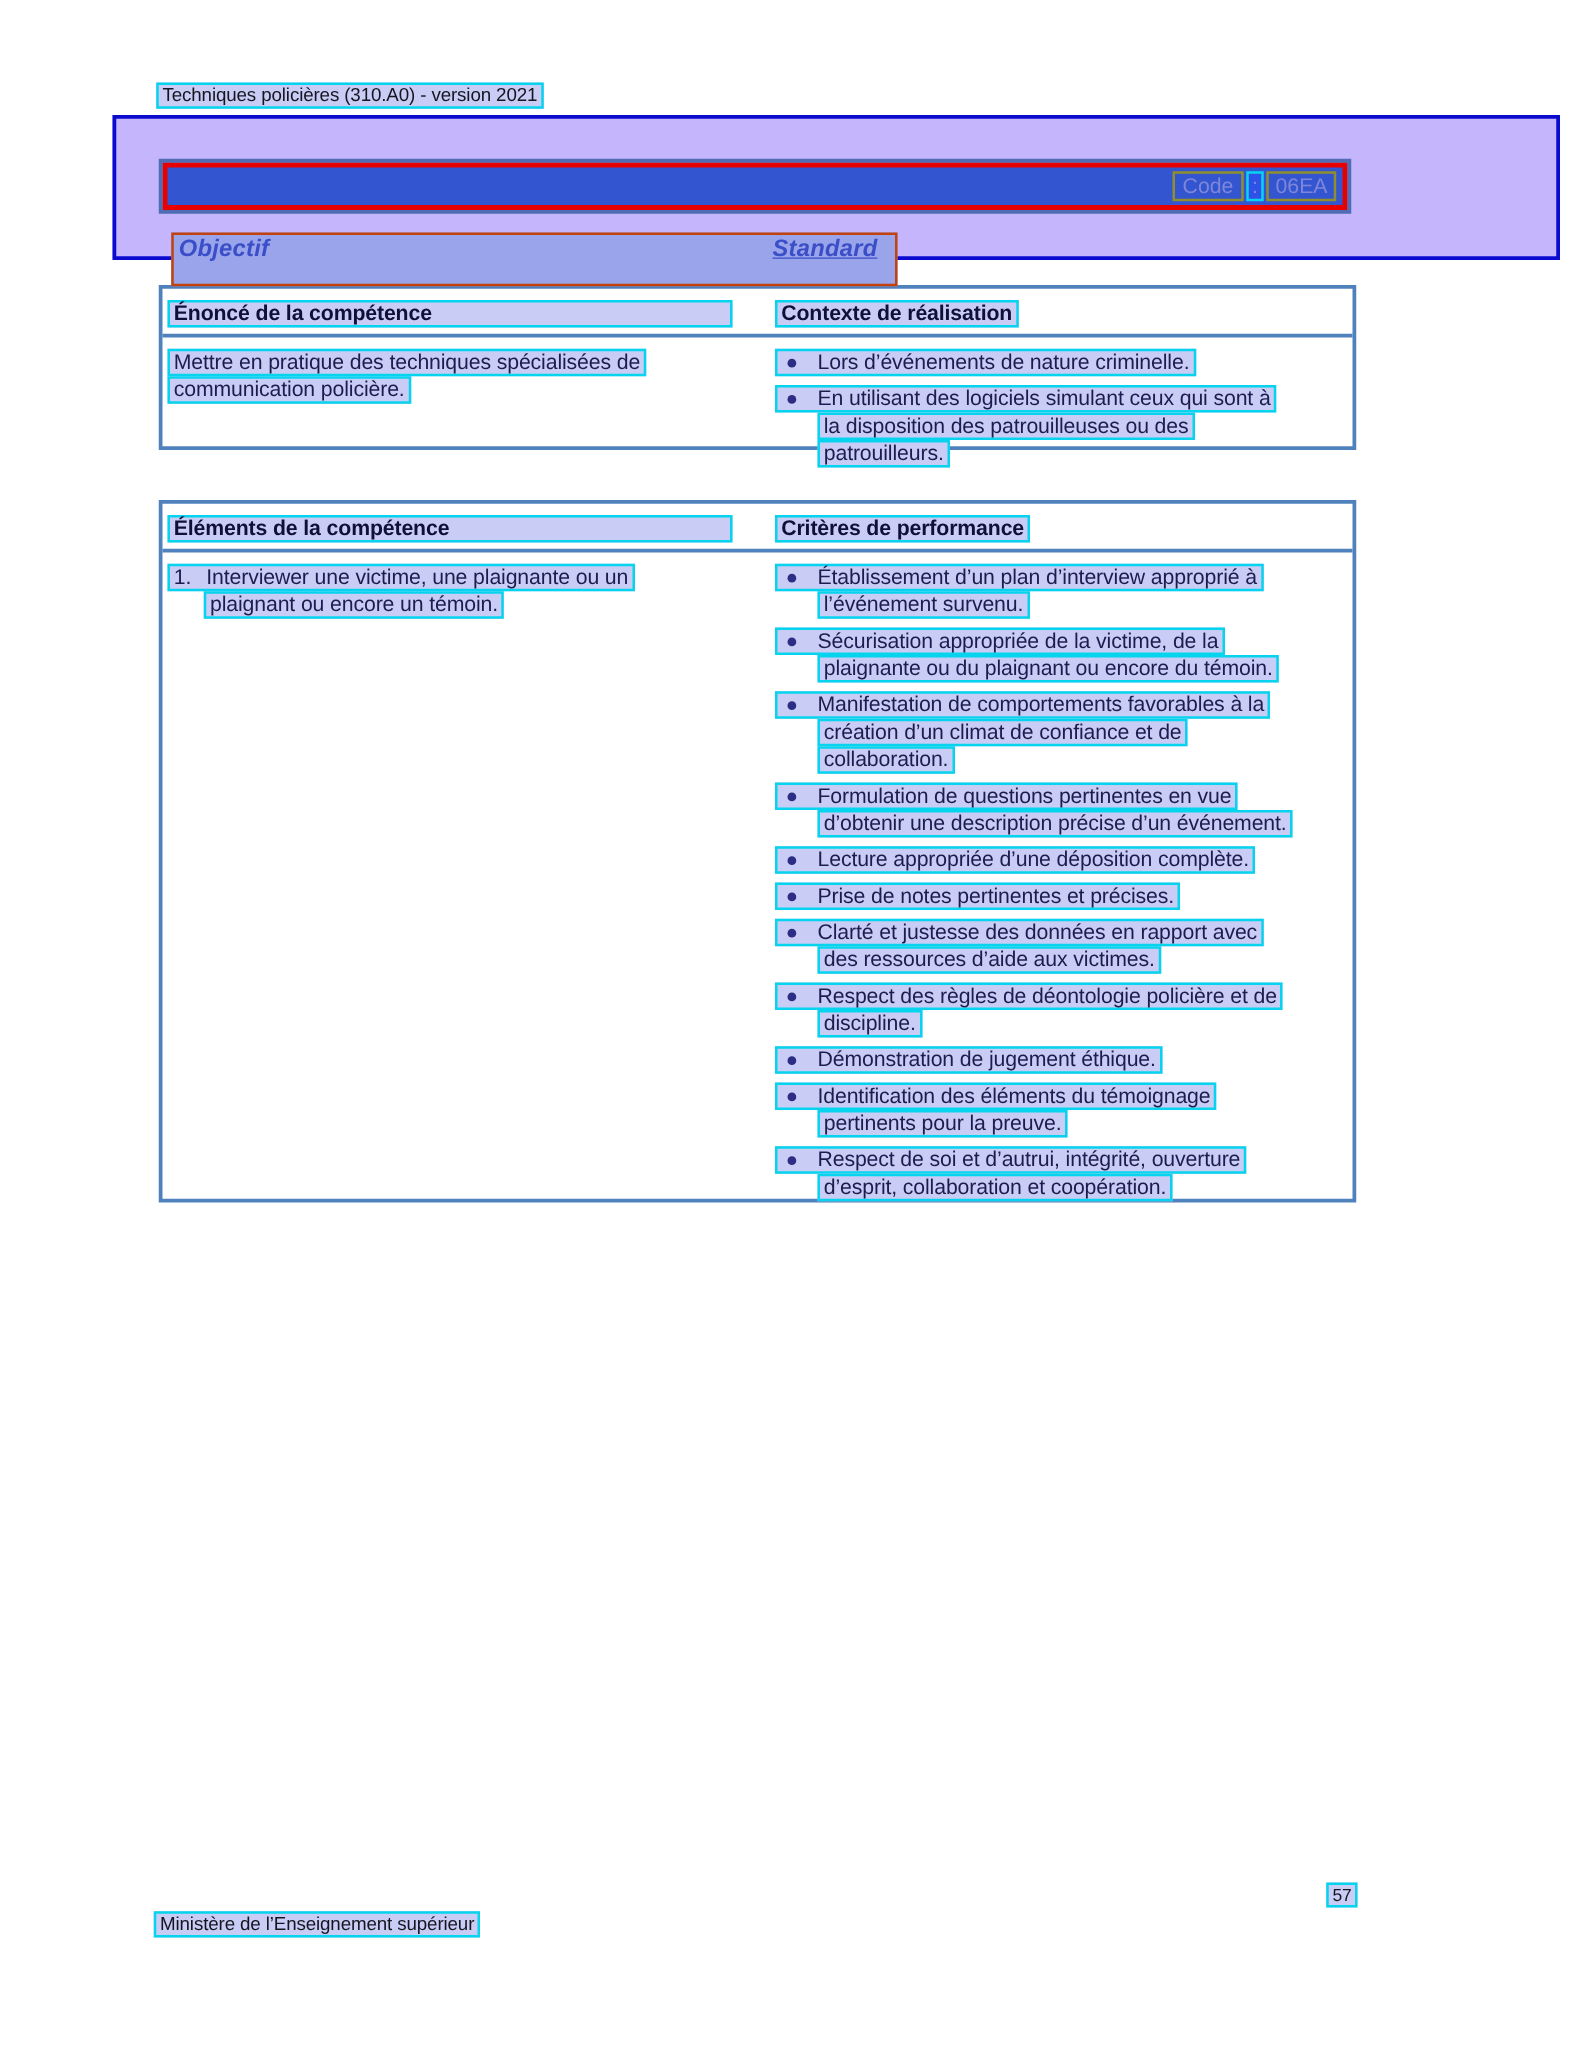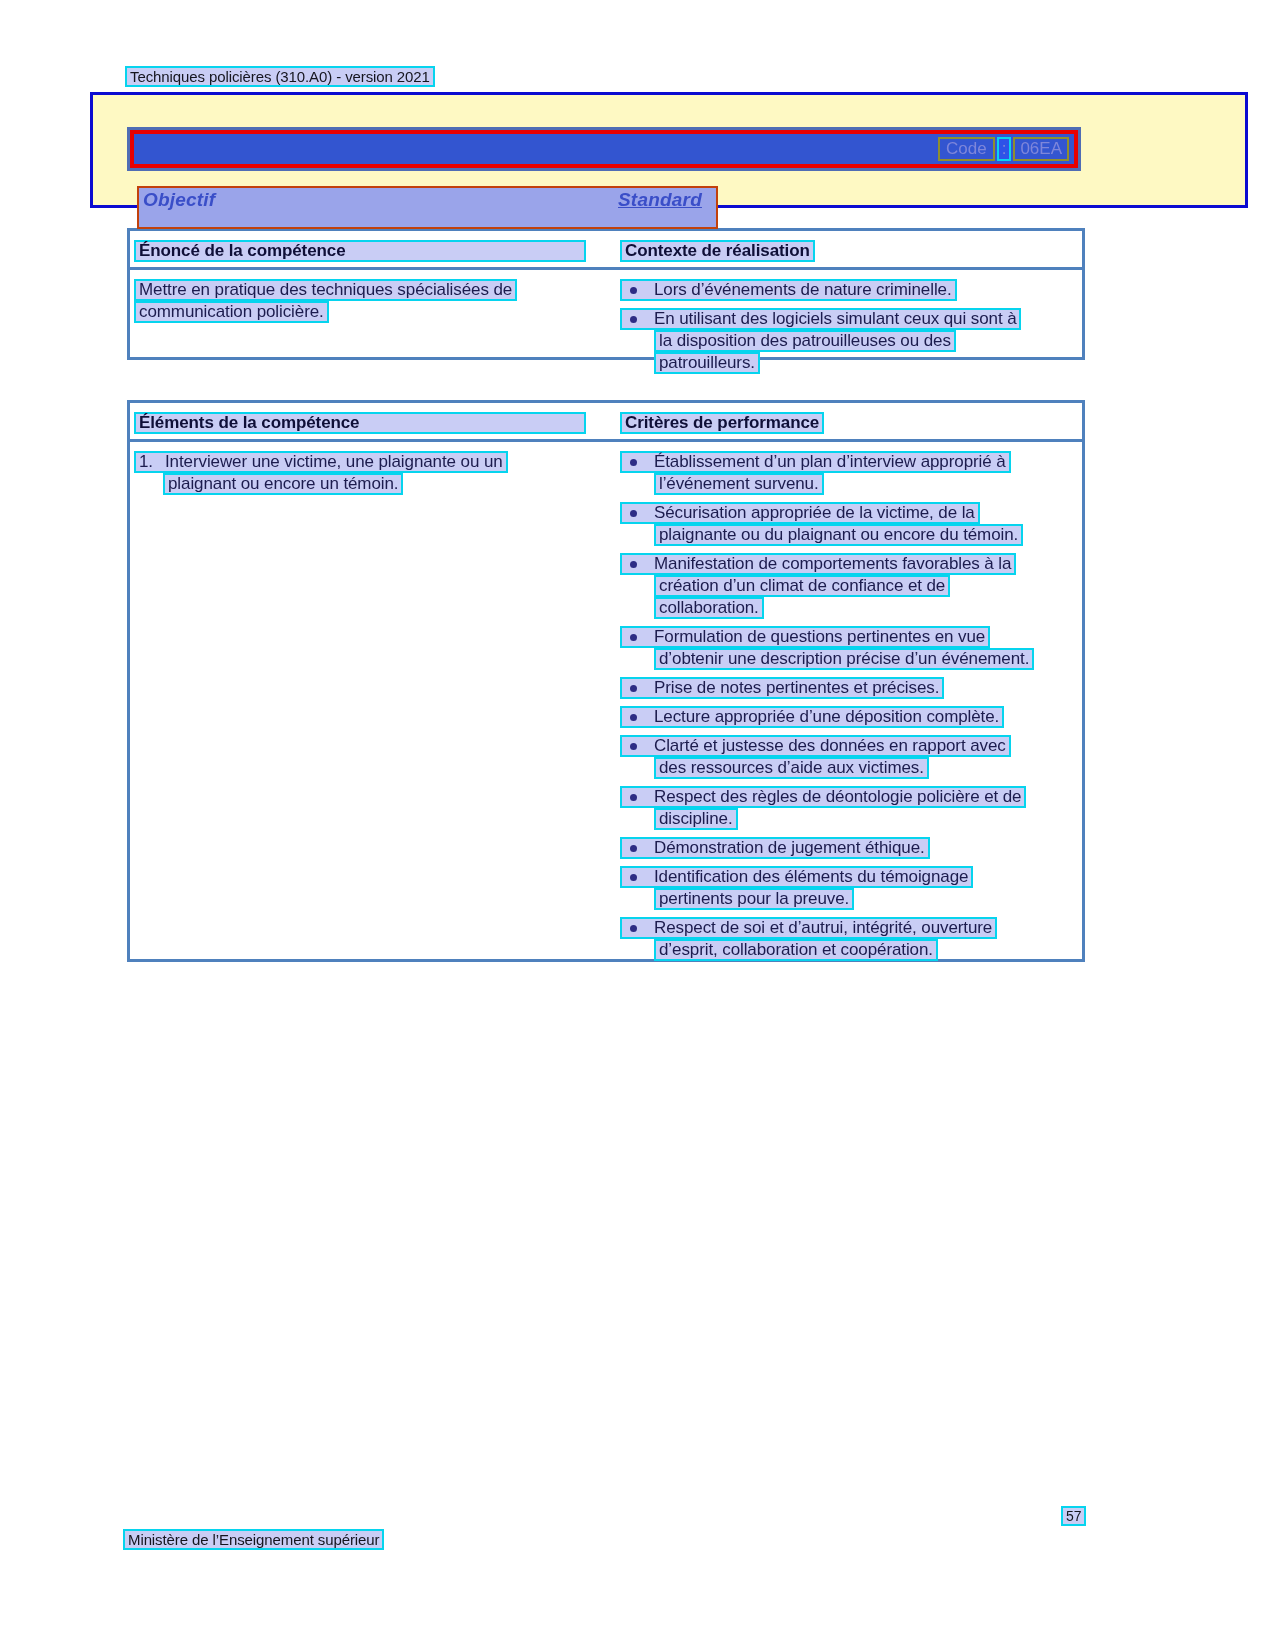"Code" .panel { background: #fef9c3 -> #c4b5fd }
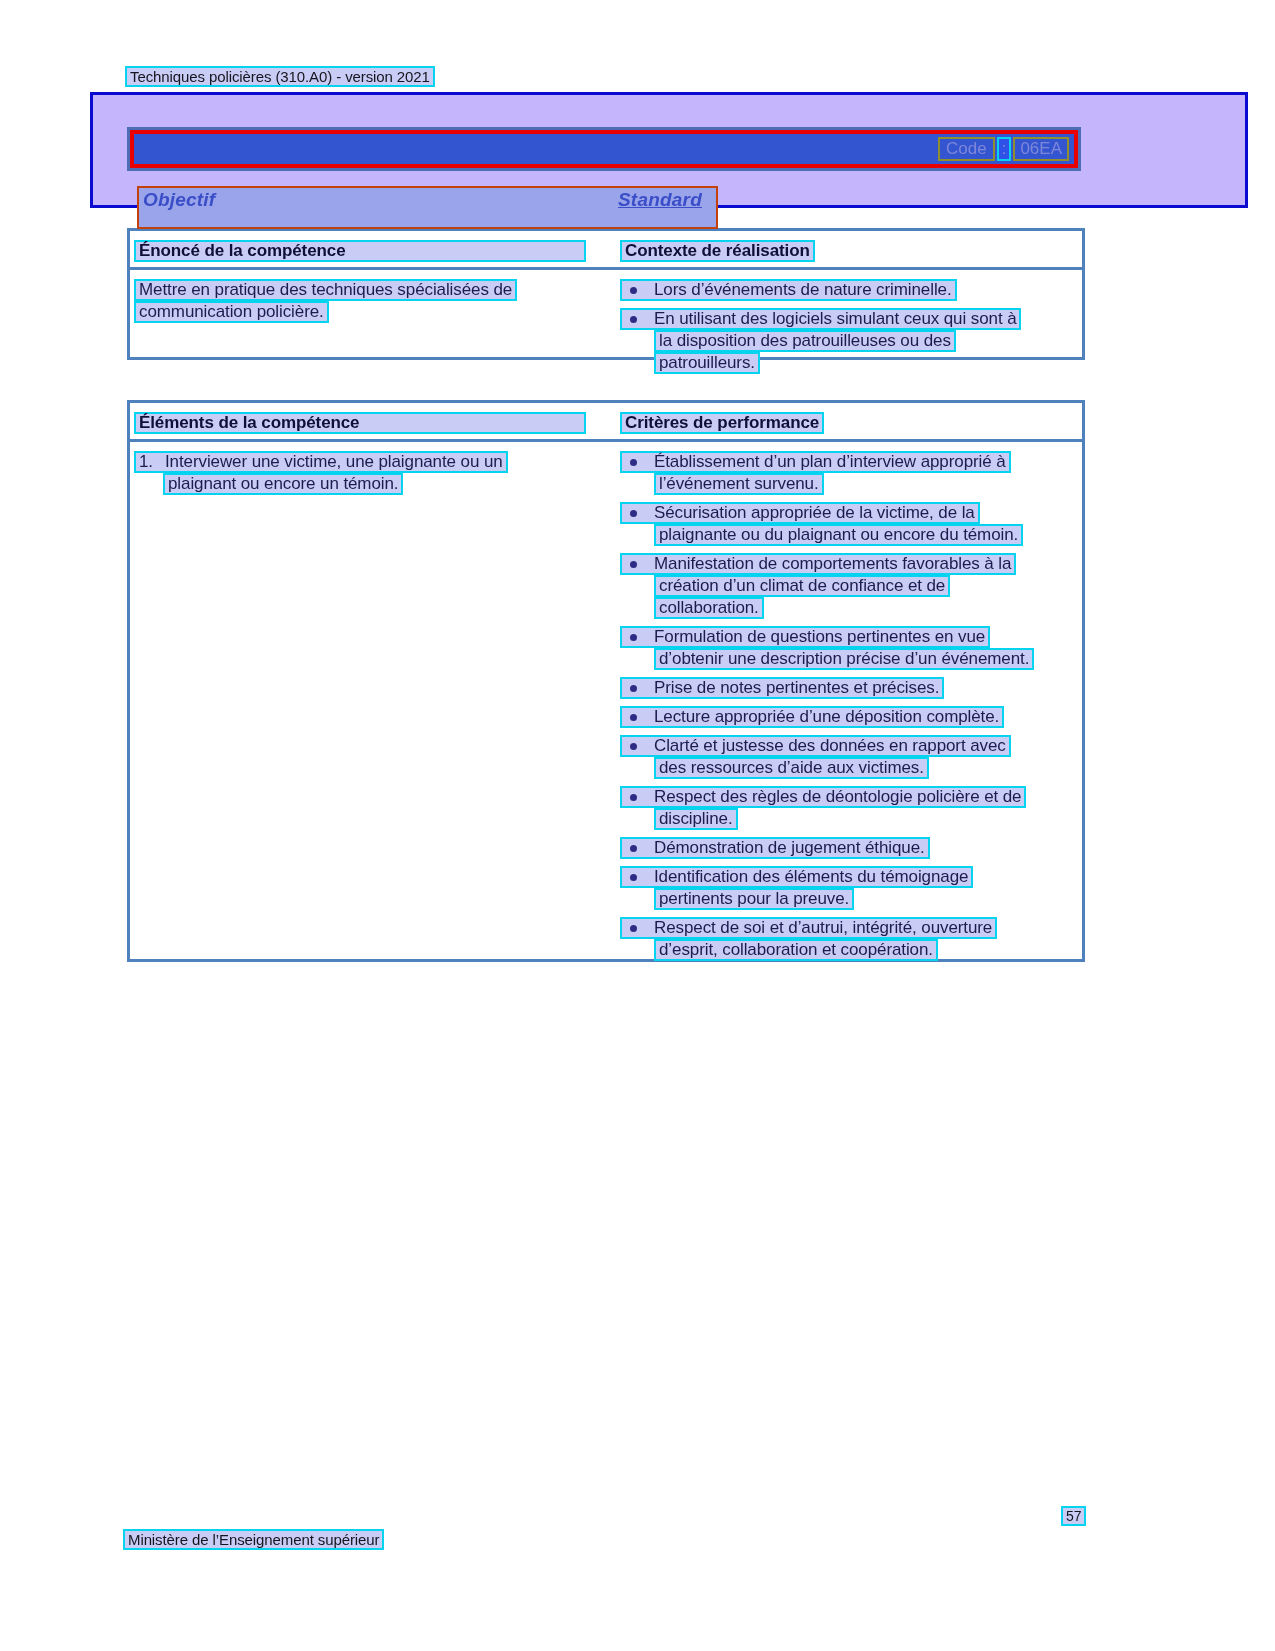"Prise de notes pertinentes et" div.bullet { order: before "Lecture appropriée d’une déposition" -> after "Lecture appropriée d’une déposition" }
